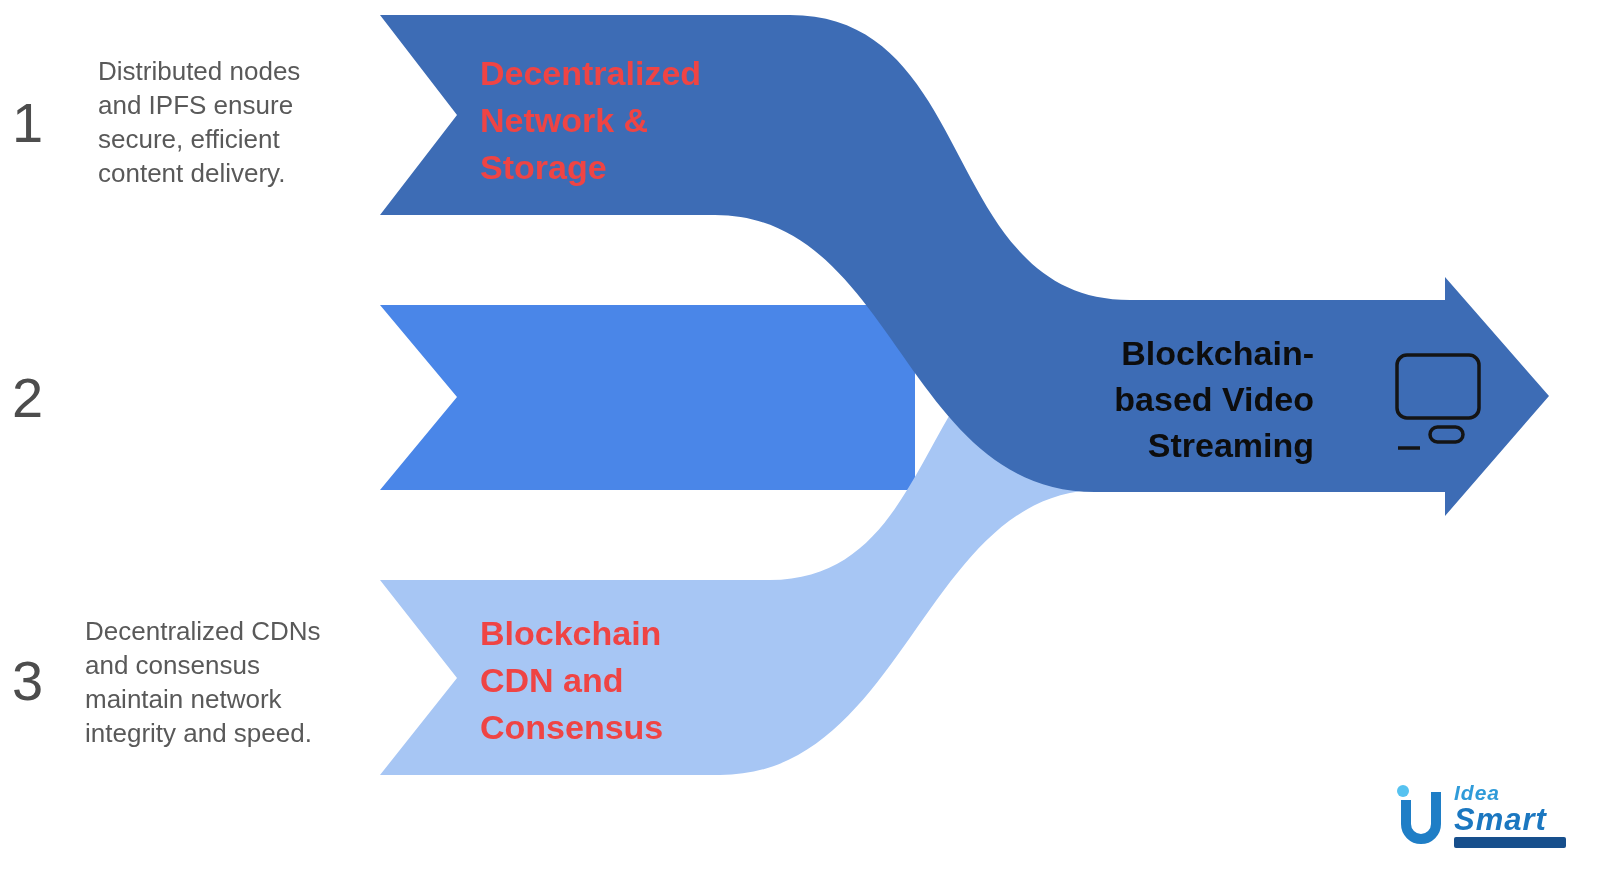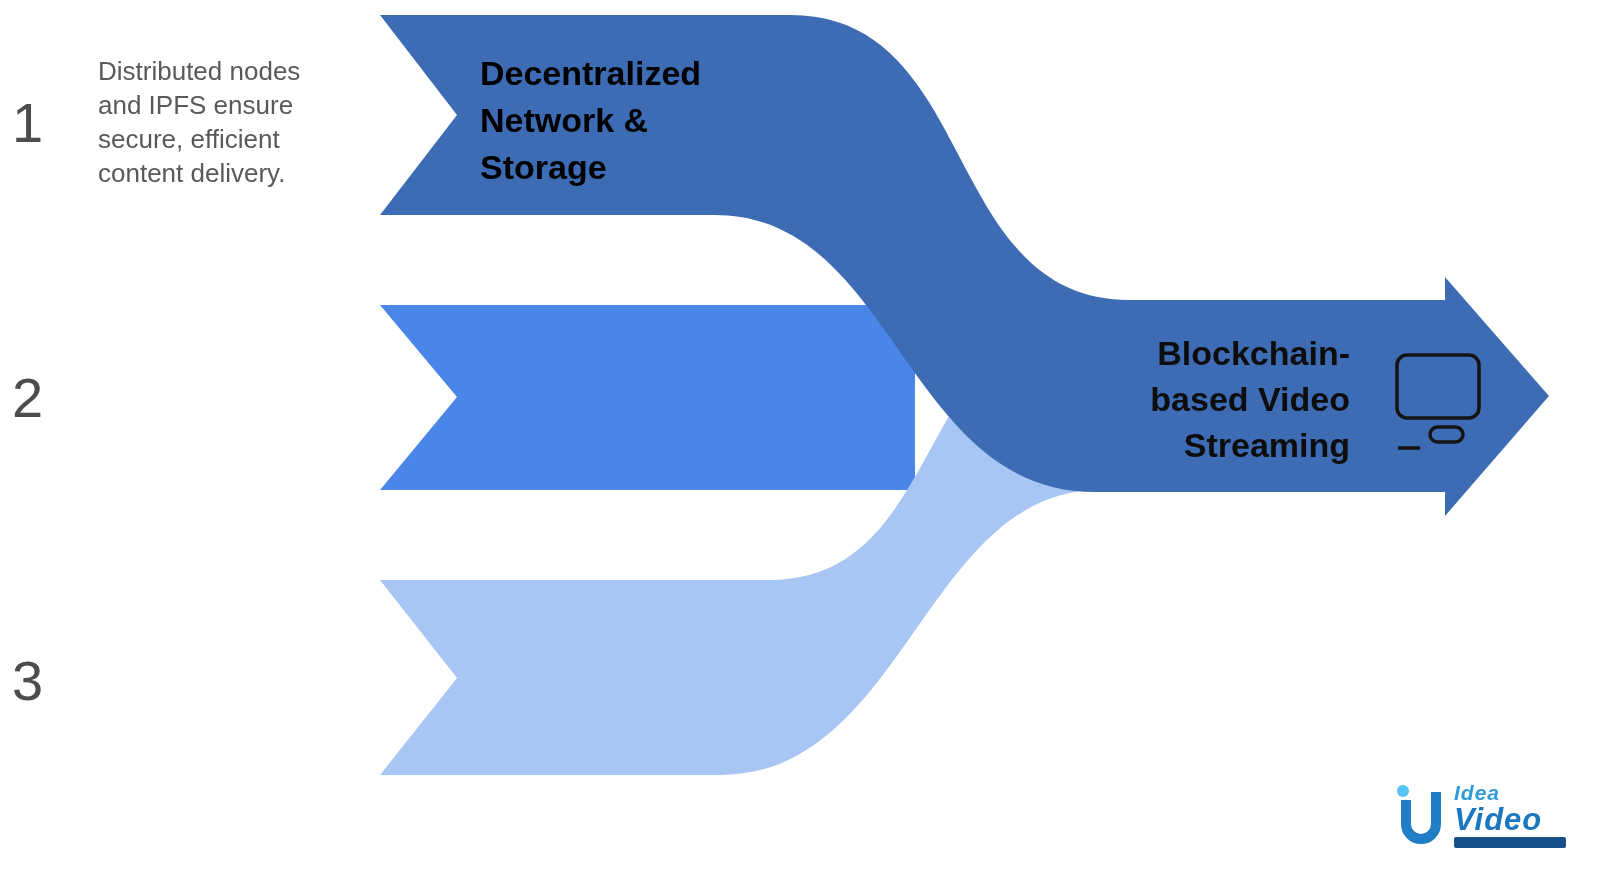"Decentralized" .banner-title { color: #000000 -> #ef4444 }
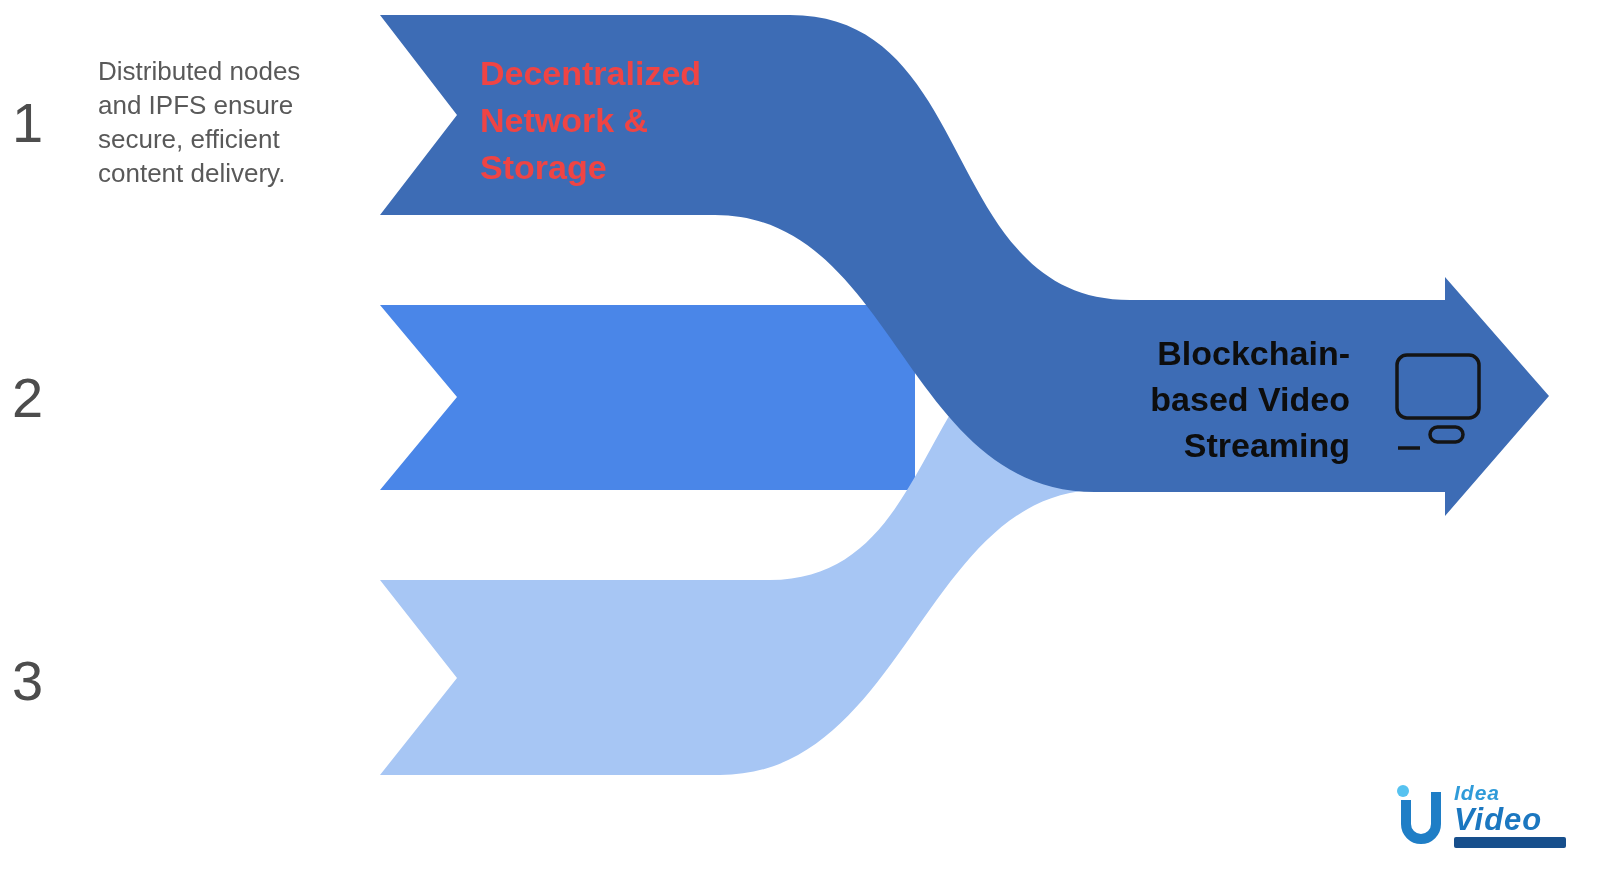"Blockchain-" div.abs { left: 1040px -> 1004px }
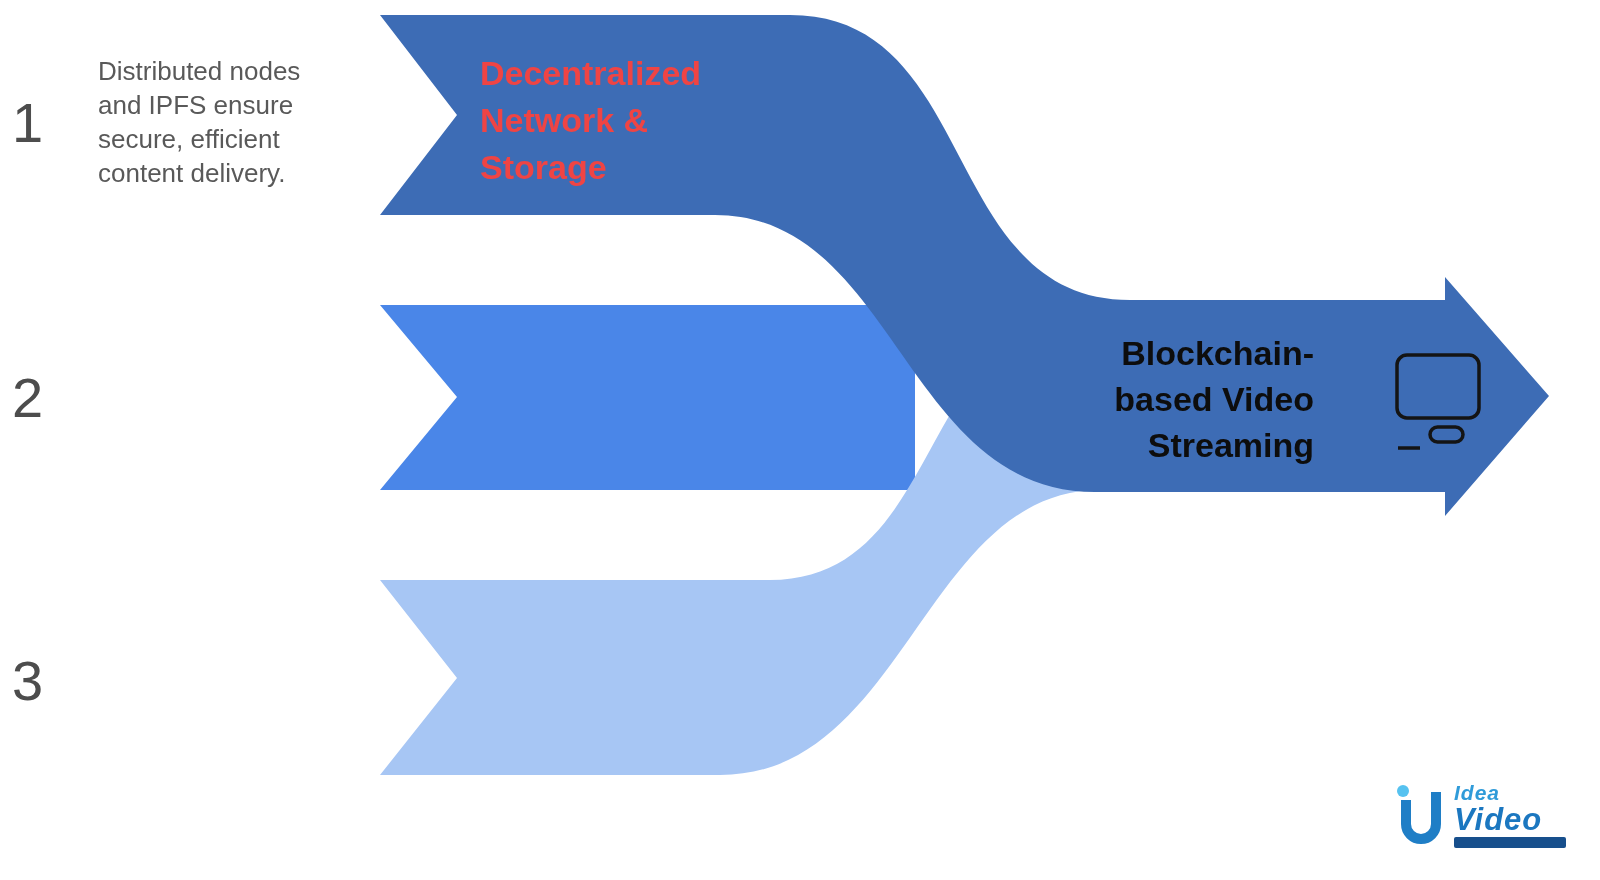"Decentralized CDNs" div.abs { html: none -> <div>Decentralized CDNs and consensus maintain network integrity and speed.</div> }
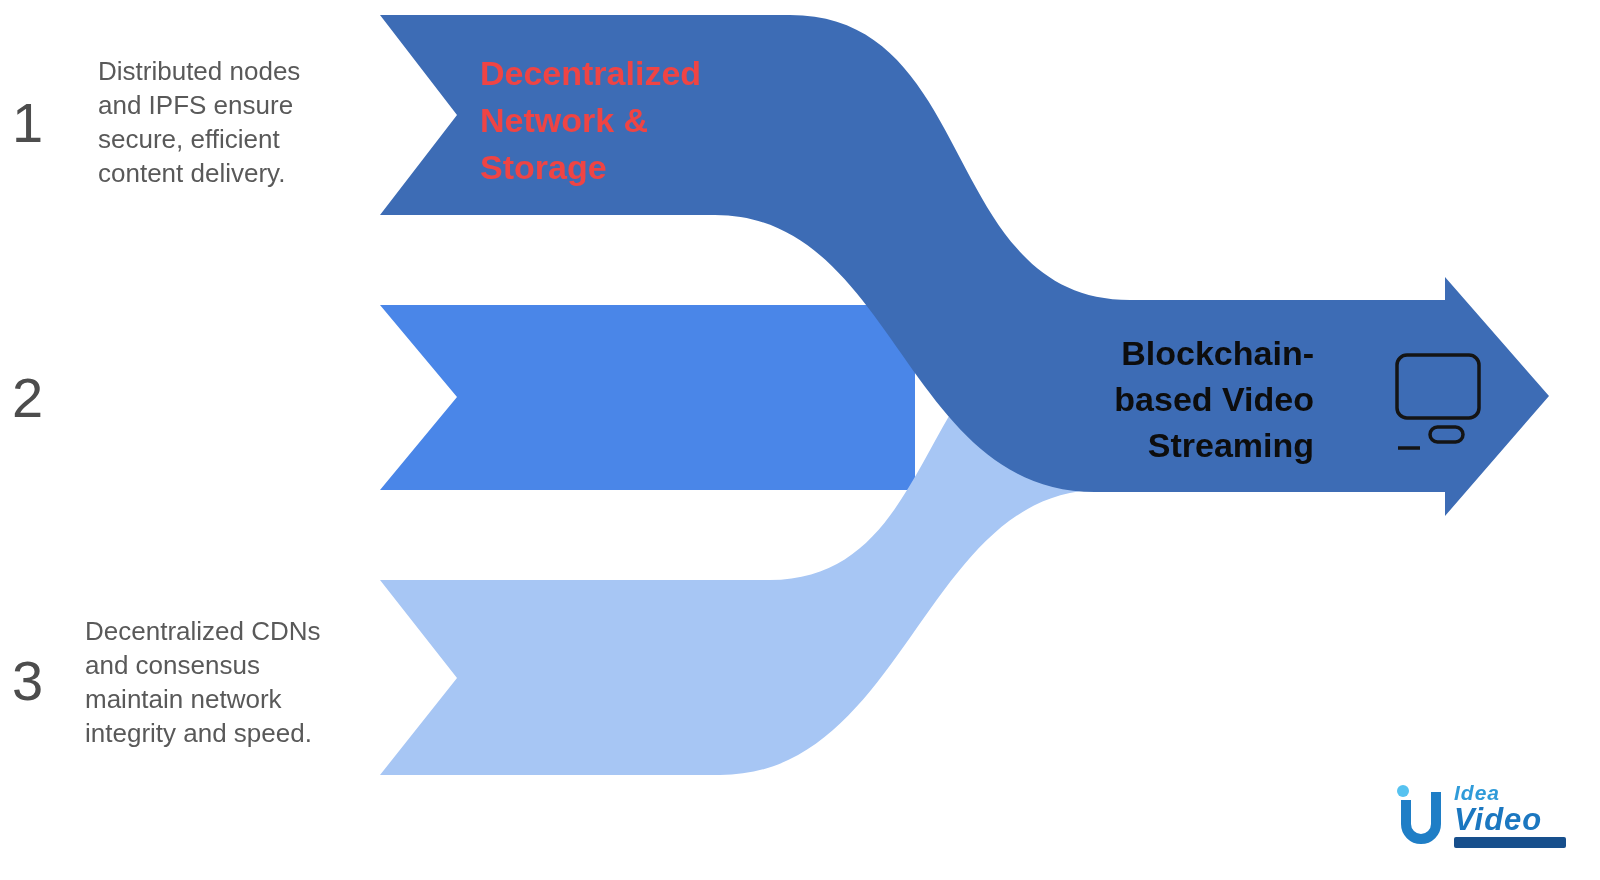"Blockchain" div.abs { html: none -> <div>Blockchain CDN and Consensus</div> }
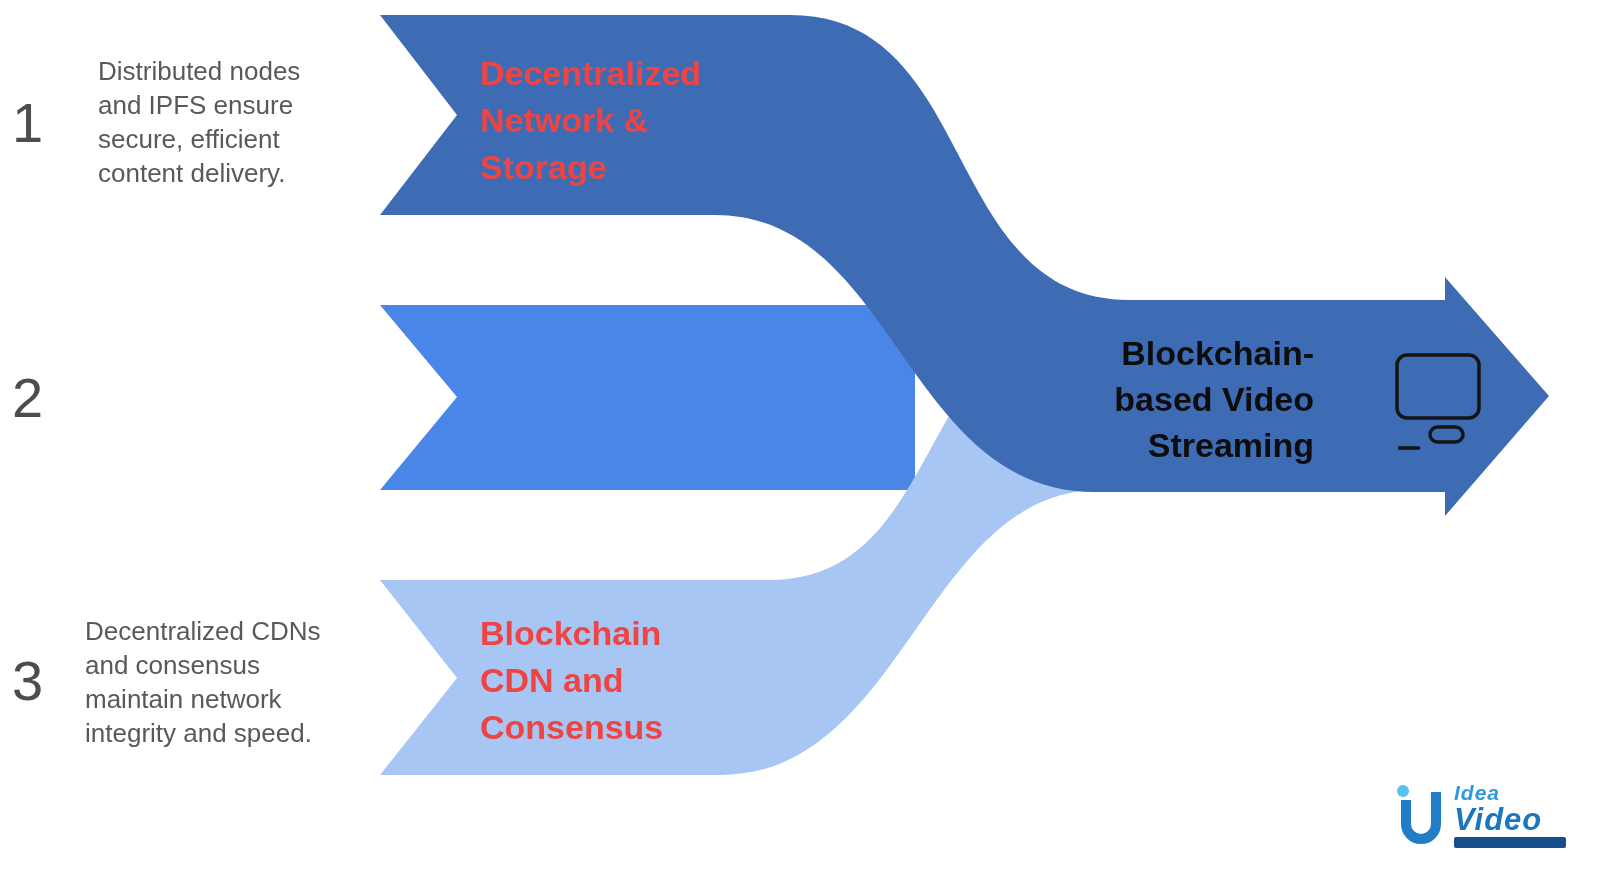"Video" span.logo-line2 { text: Video -> Smart }
